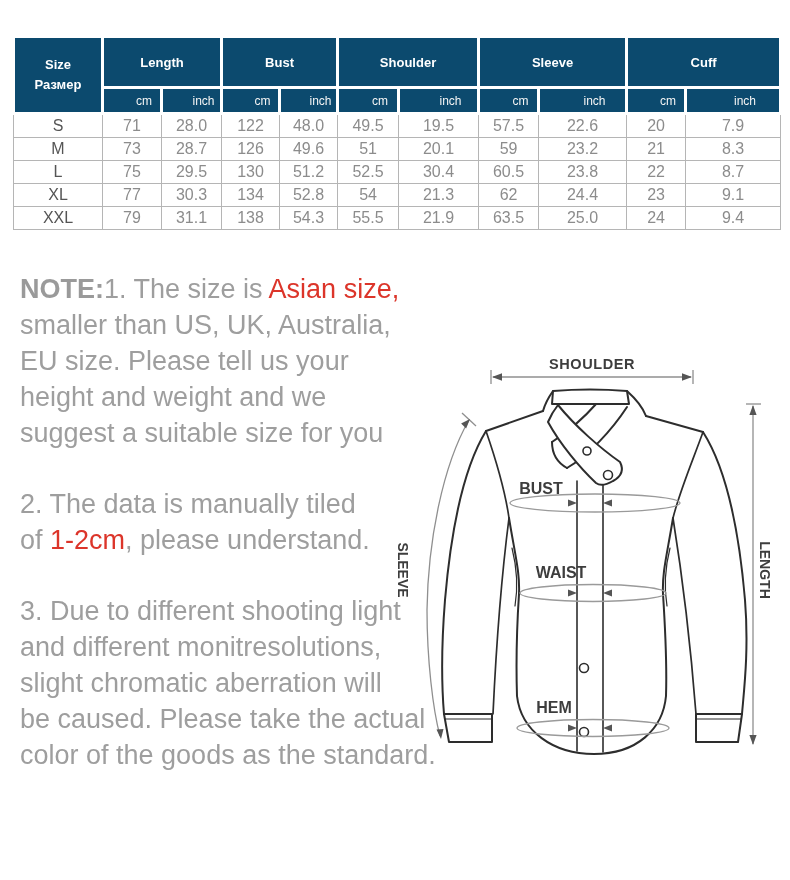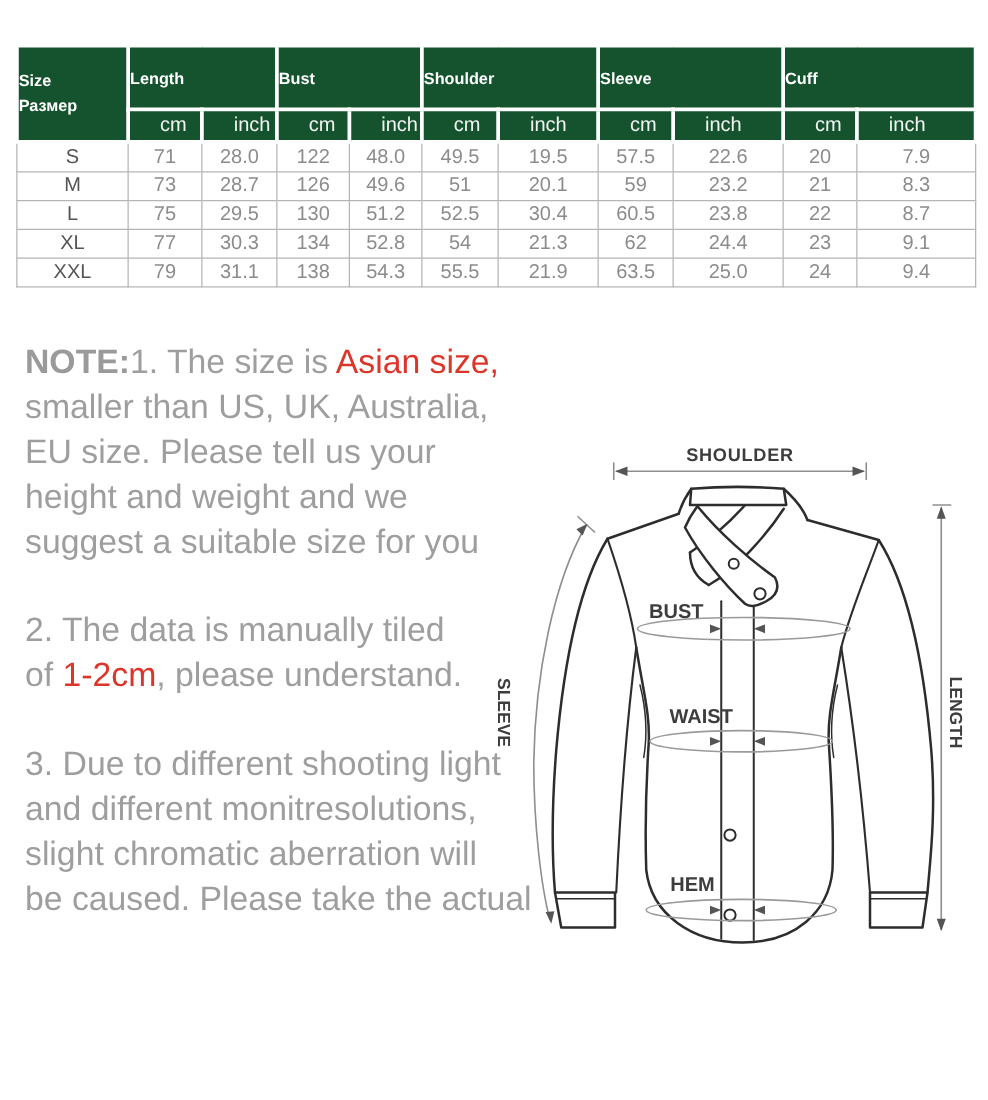"Size" table.size-table th { background: #14532d -> #0c4a6e; text-align: left -> center }
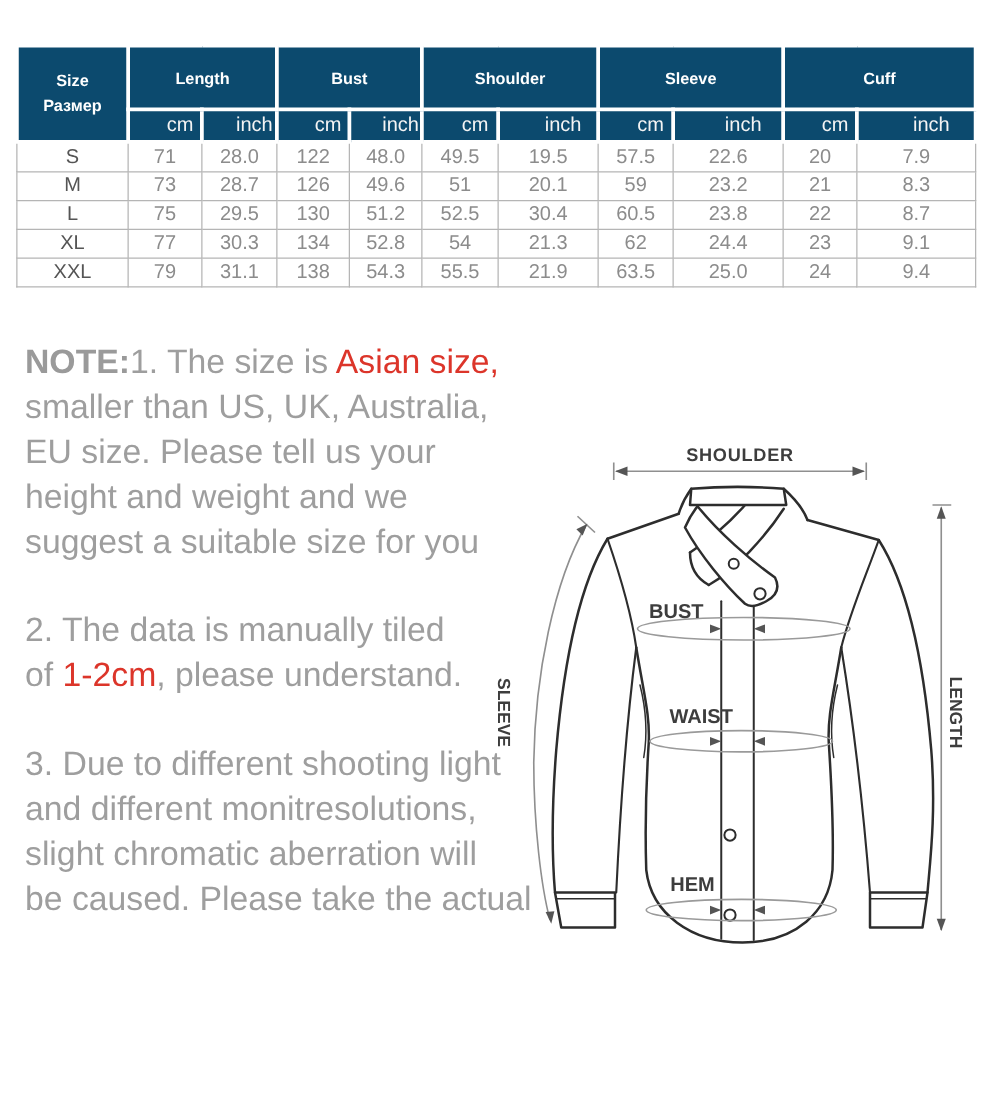"cm" tr.units th { font-size: 16px -> 12px }
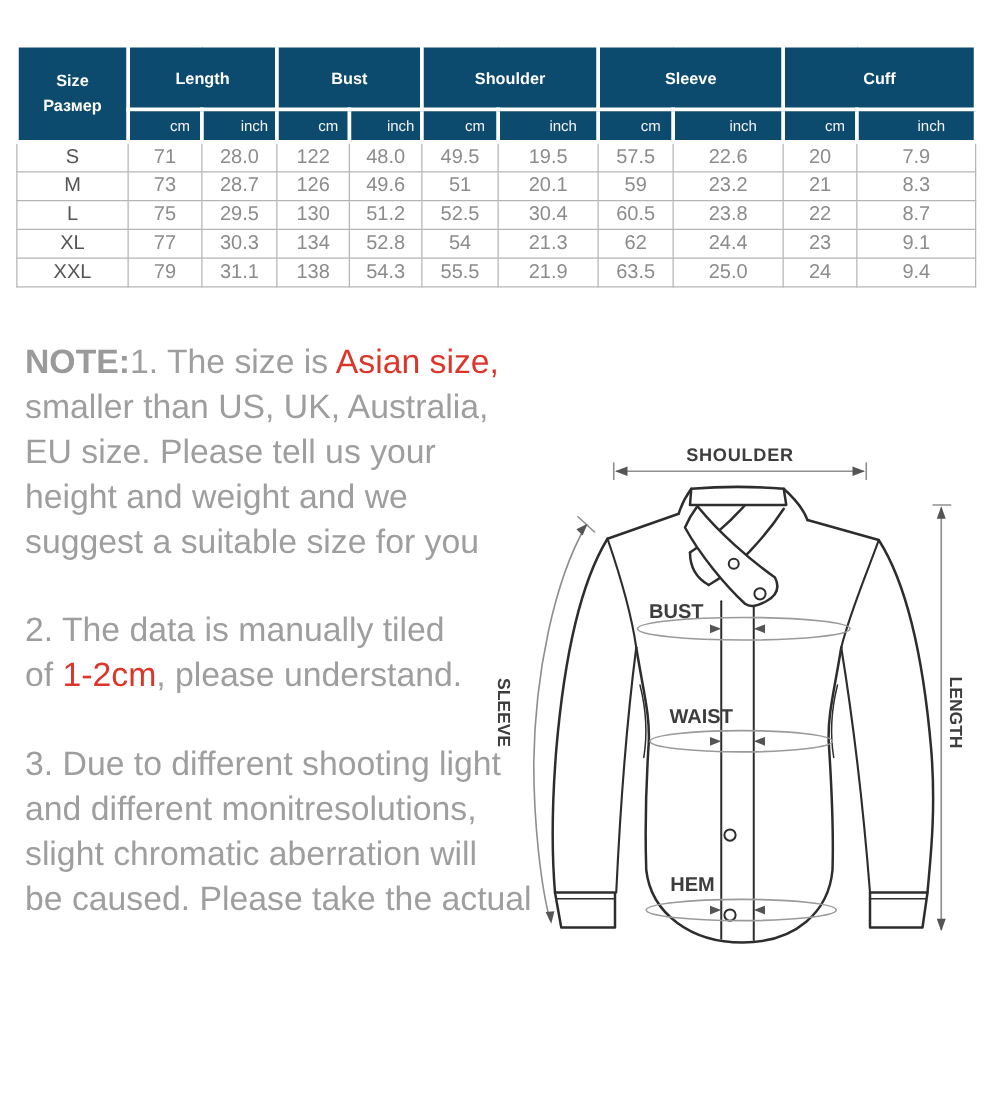"color of the goods as" span.line { html: none -> <span><span>color of the goods as the standard.</span></span> }
